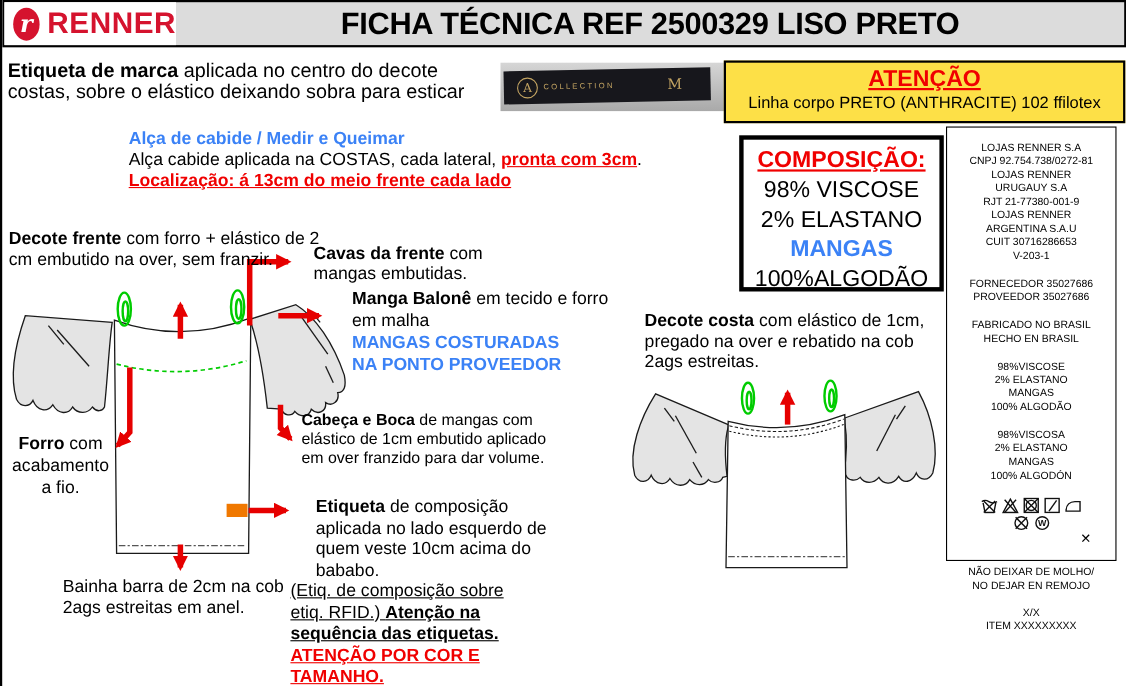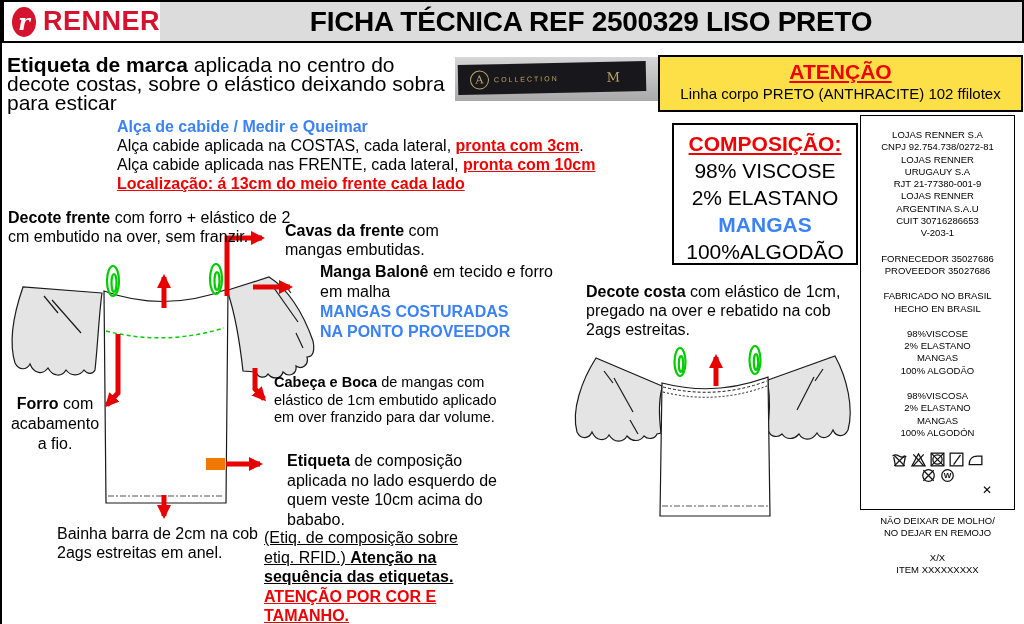"Etiqueta de marca aplicada no" div.abs { font-size: 21px -> 18px }
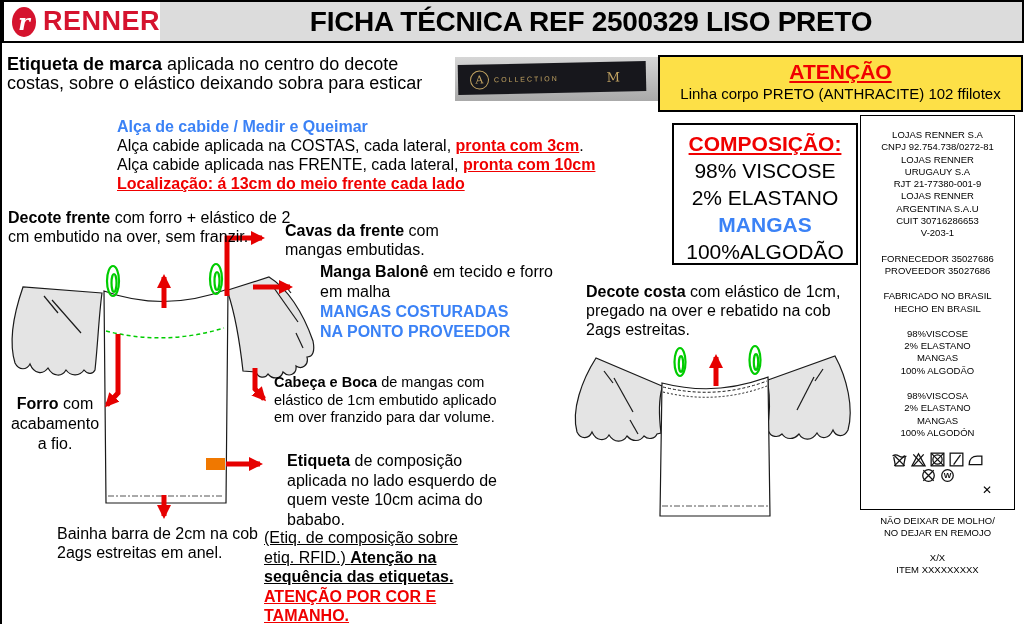"COMPOSIÇÃO:" .comp-box { border: 2px solid #000000 -> 4px solid #000000 }
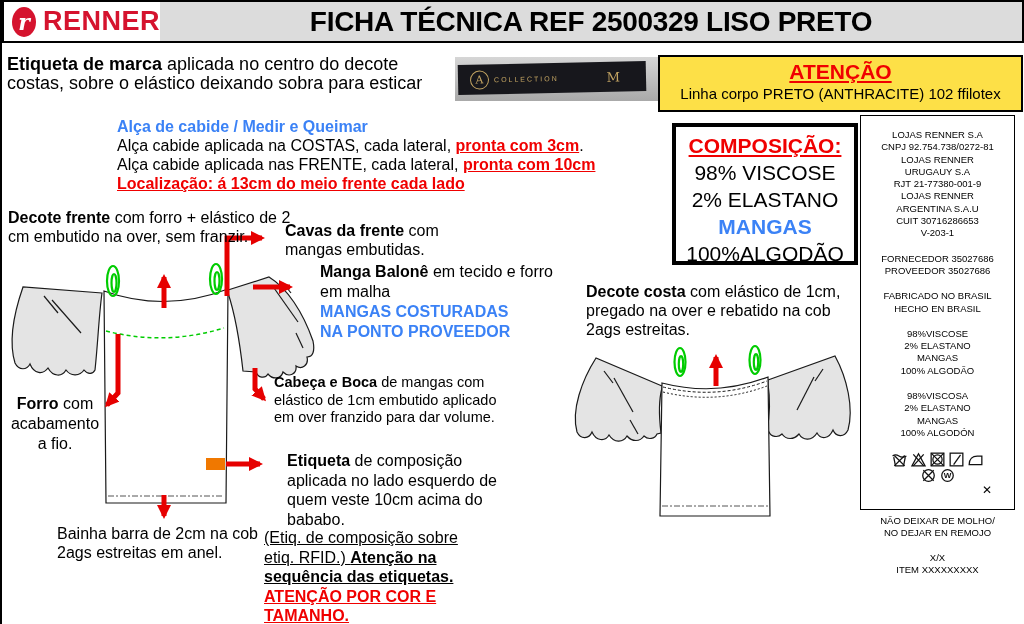"Alça cabide aplicada nas FRENTE," div { html: <div><span>Alça cabide aplicada nas FRENTE, cada lateral, </span><span>pronta com 10cm</span></div> -> none }
